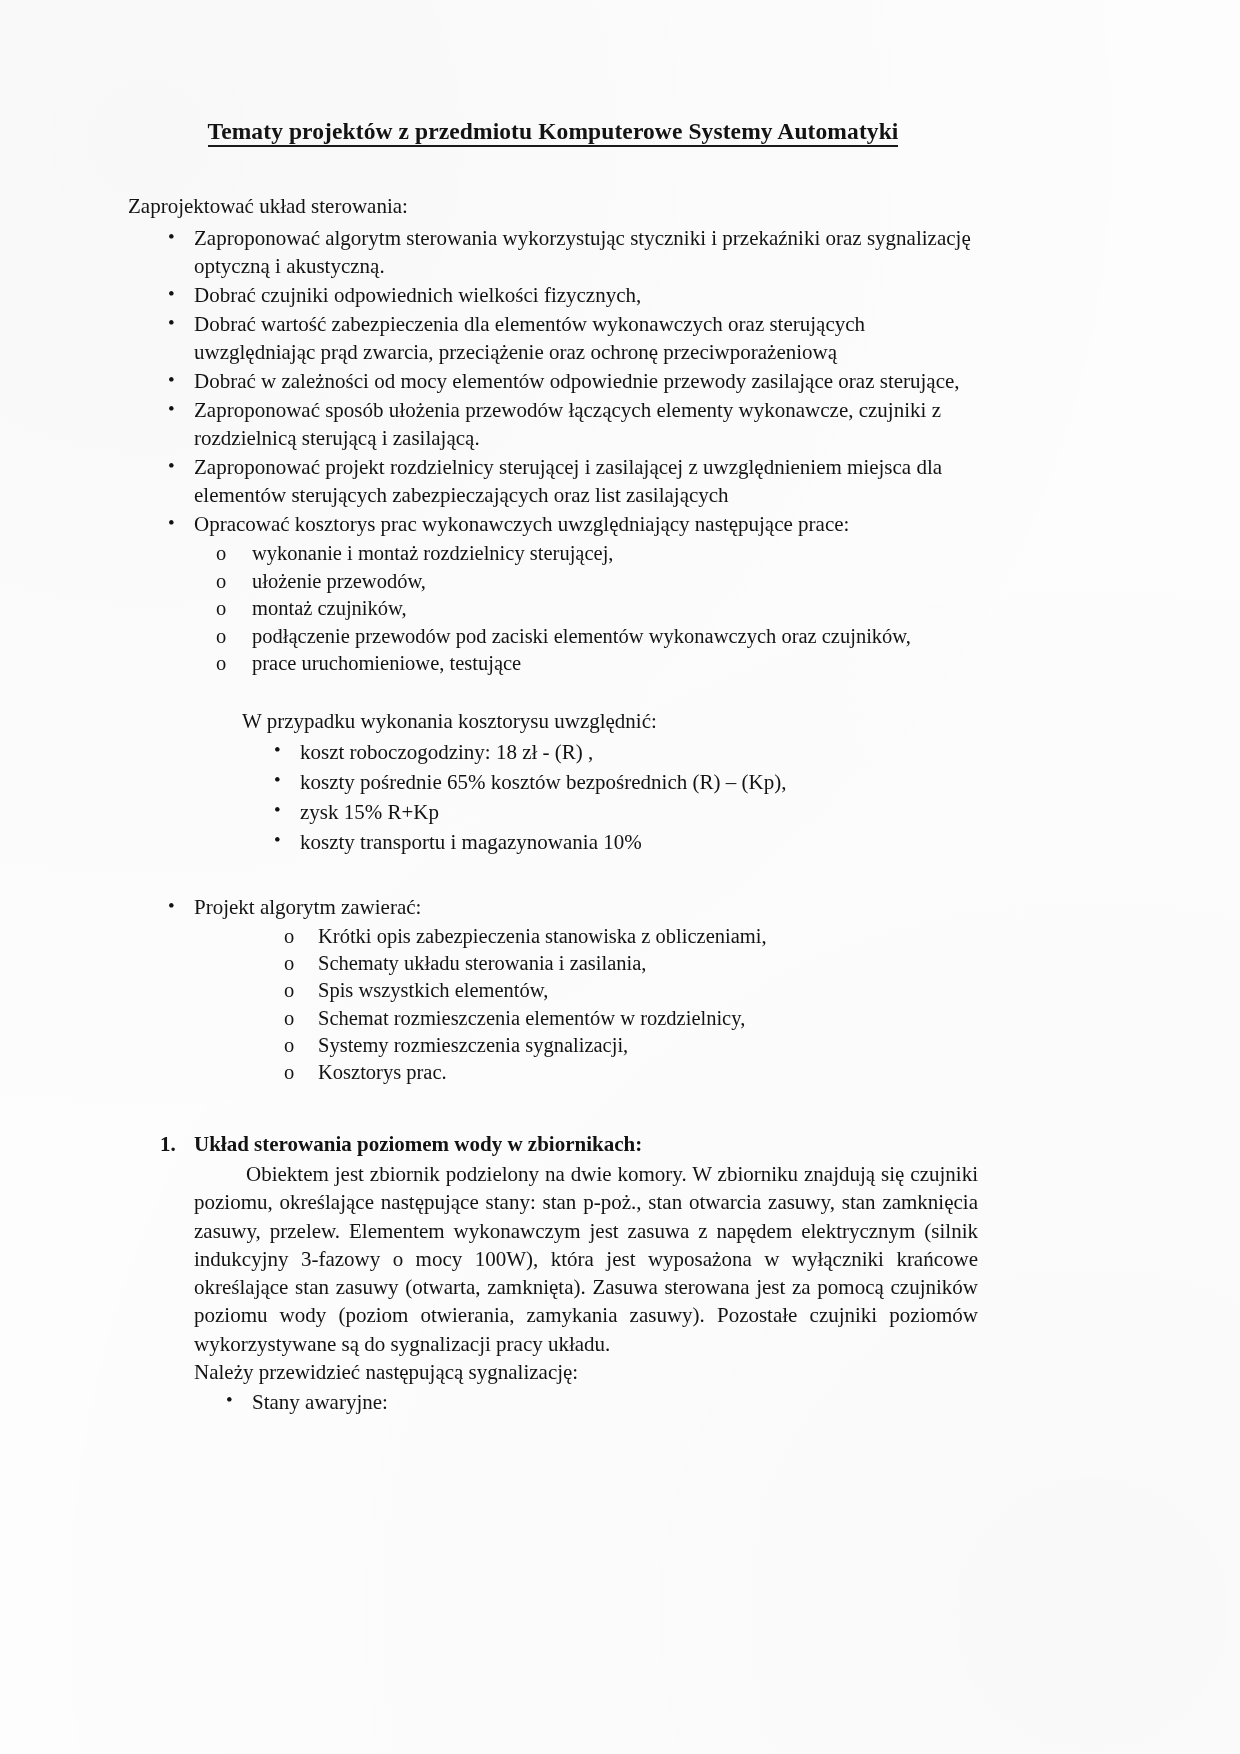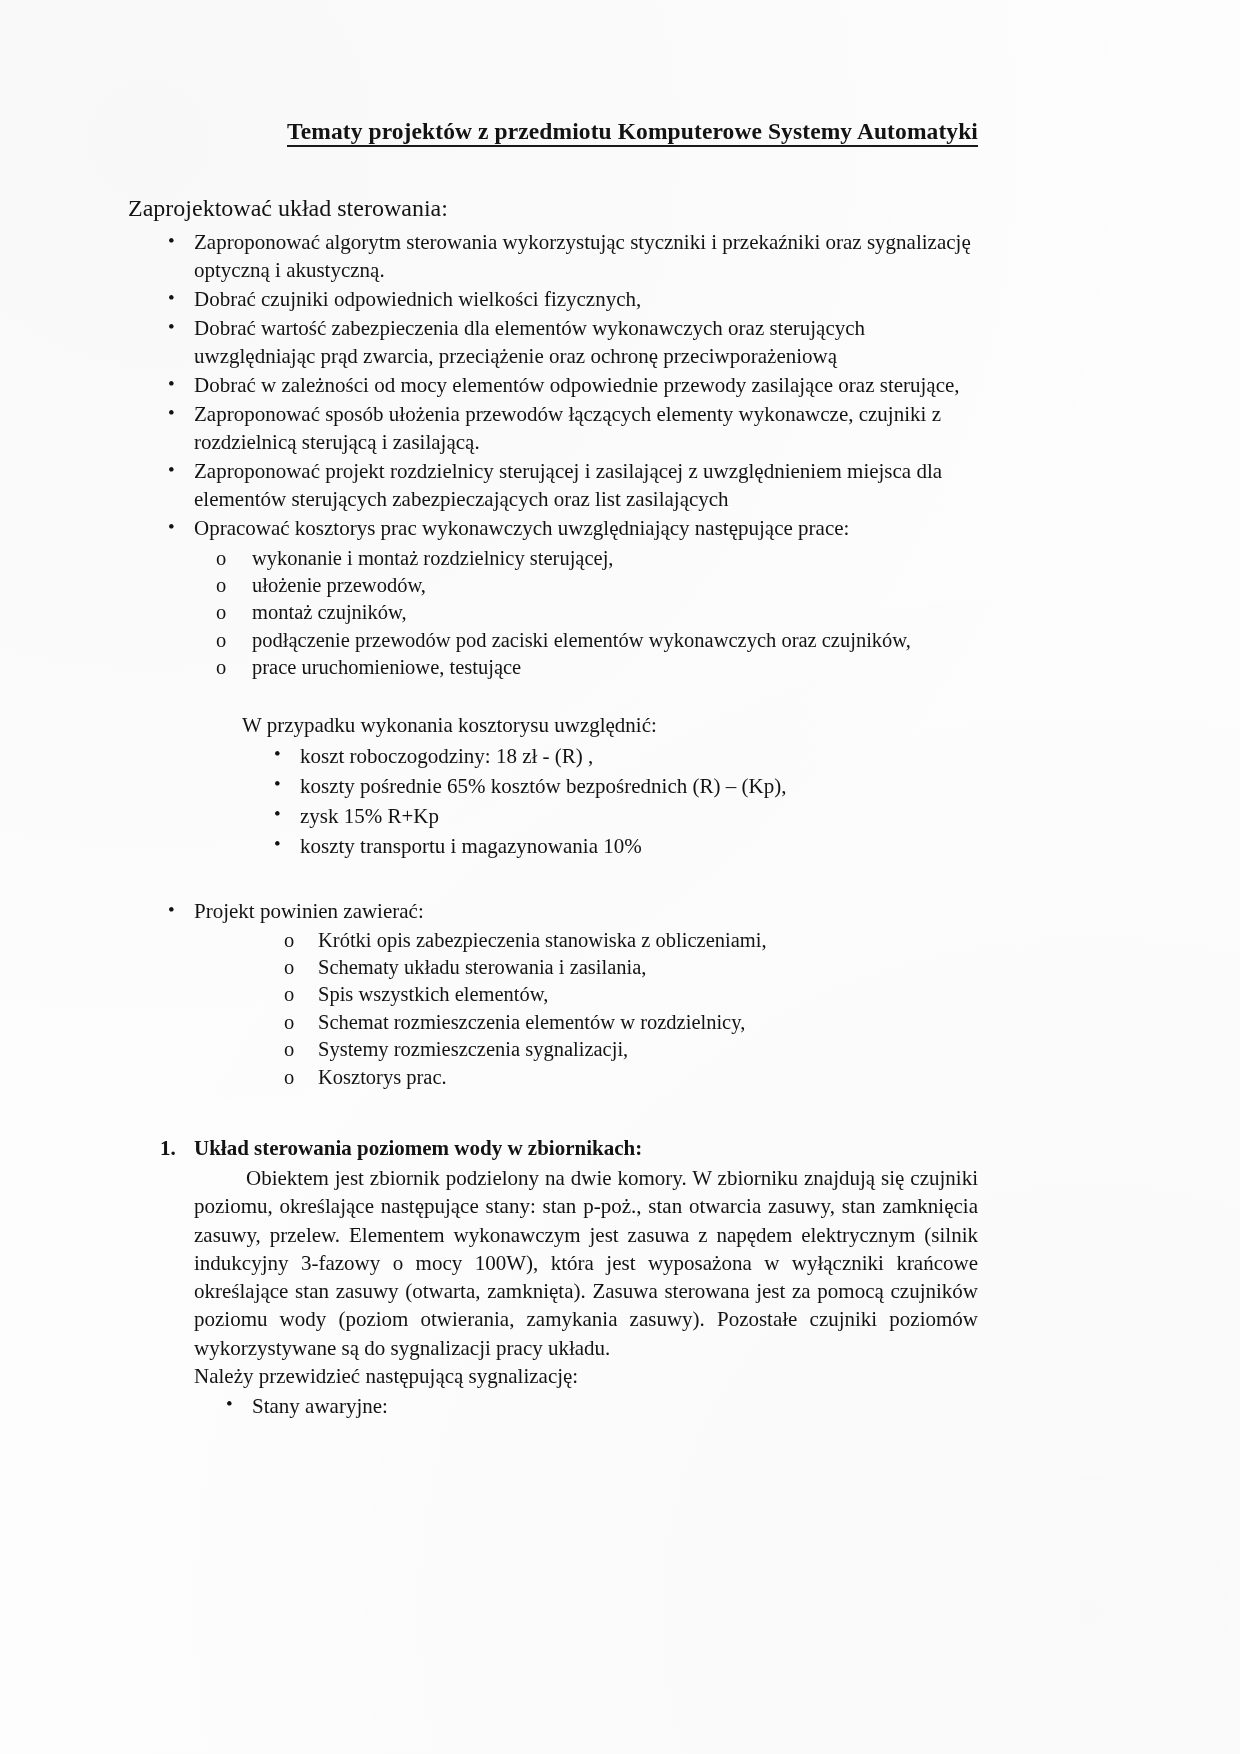"Tematy projektów z przedmiotu" .doc-title { text-align: right -> center }
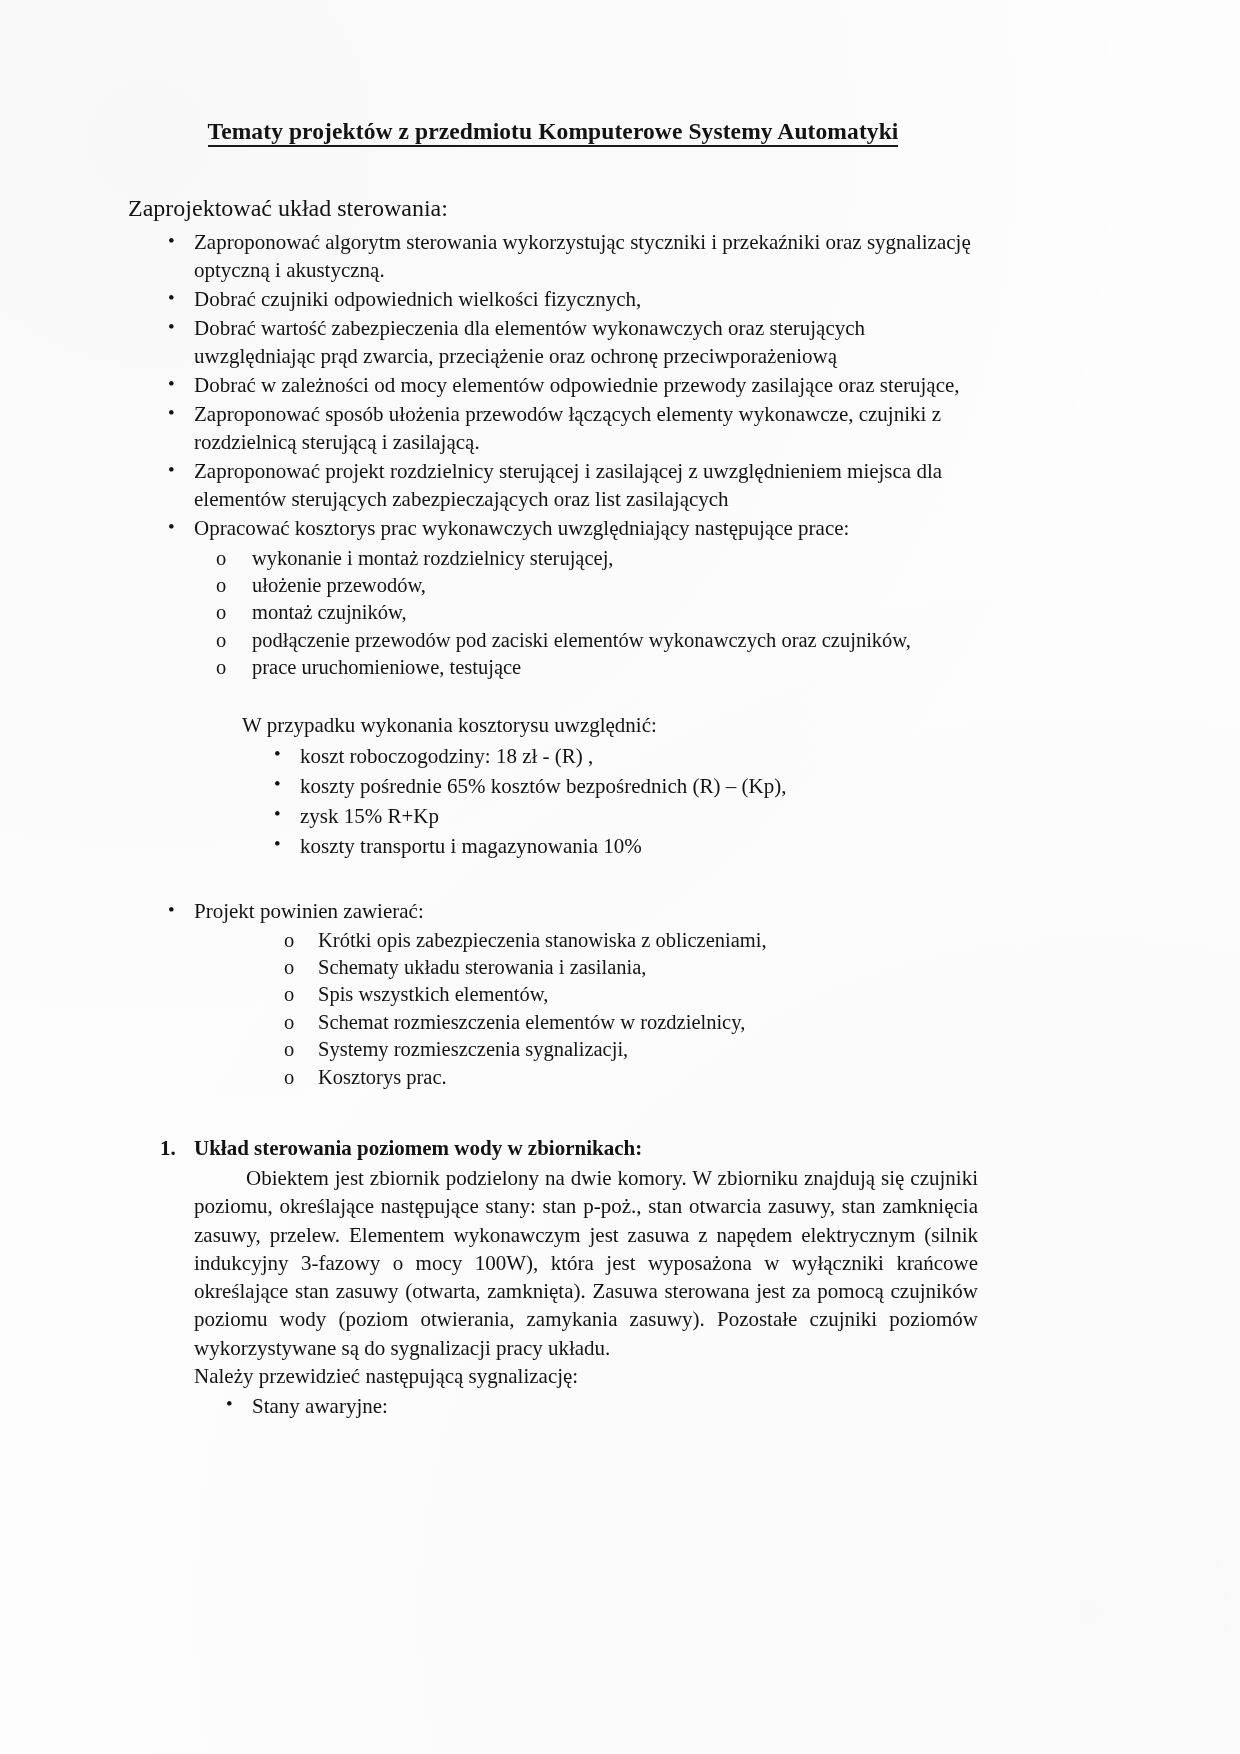"Zaprojektować układ sterowania:" .lead { font-size: 24px -> 21px }
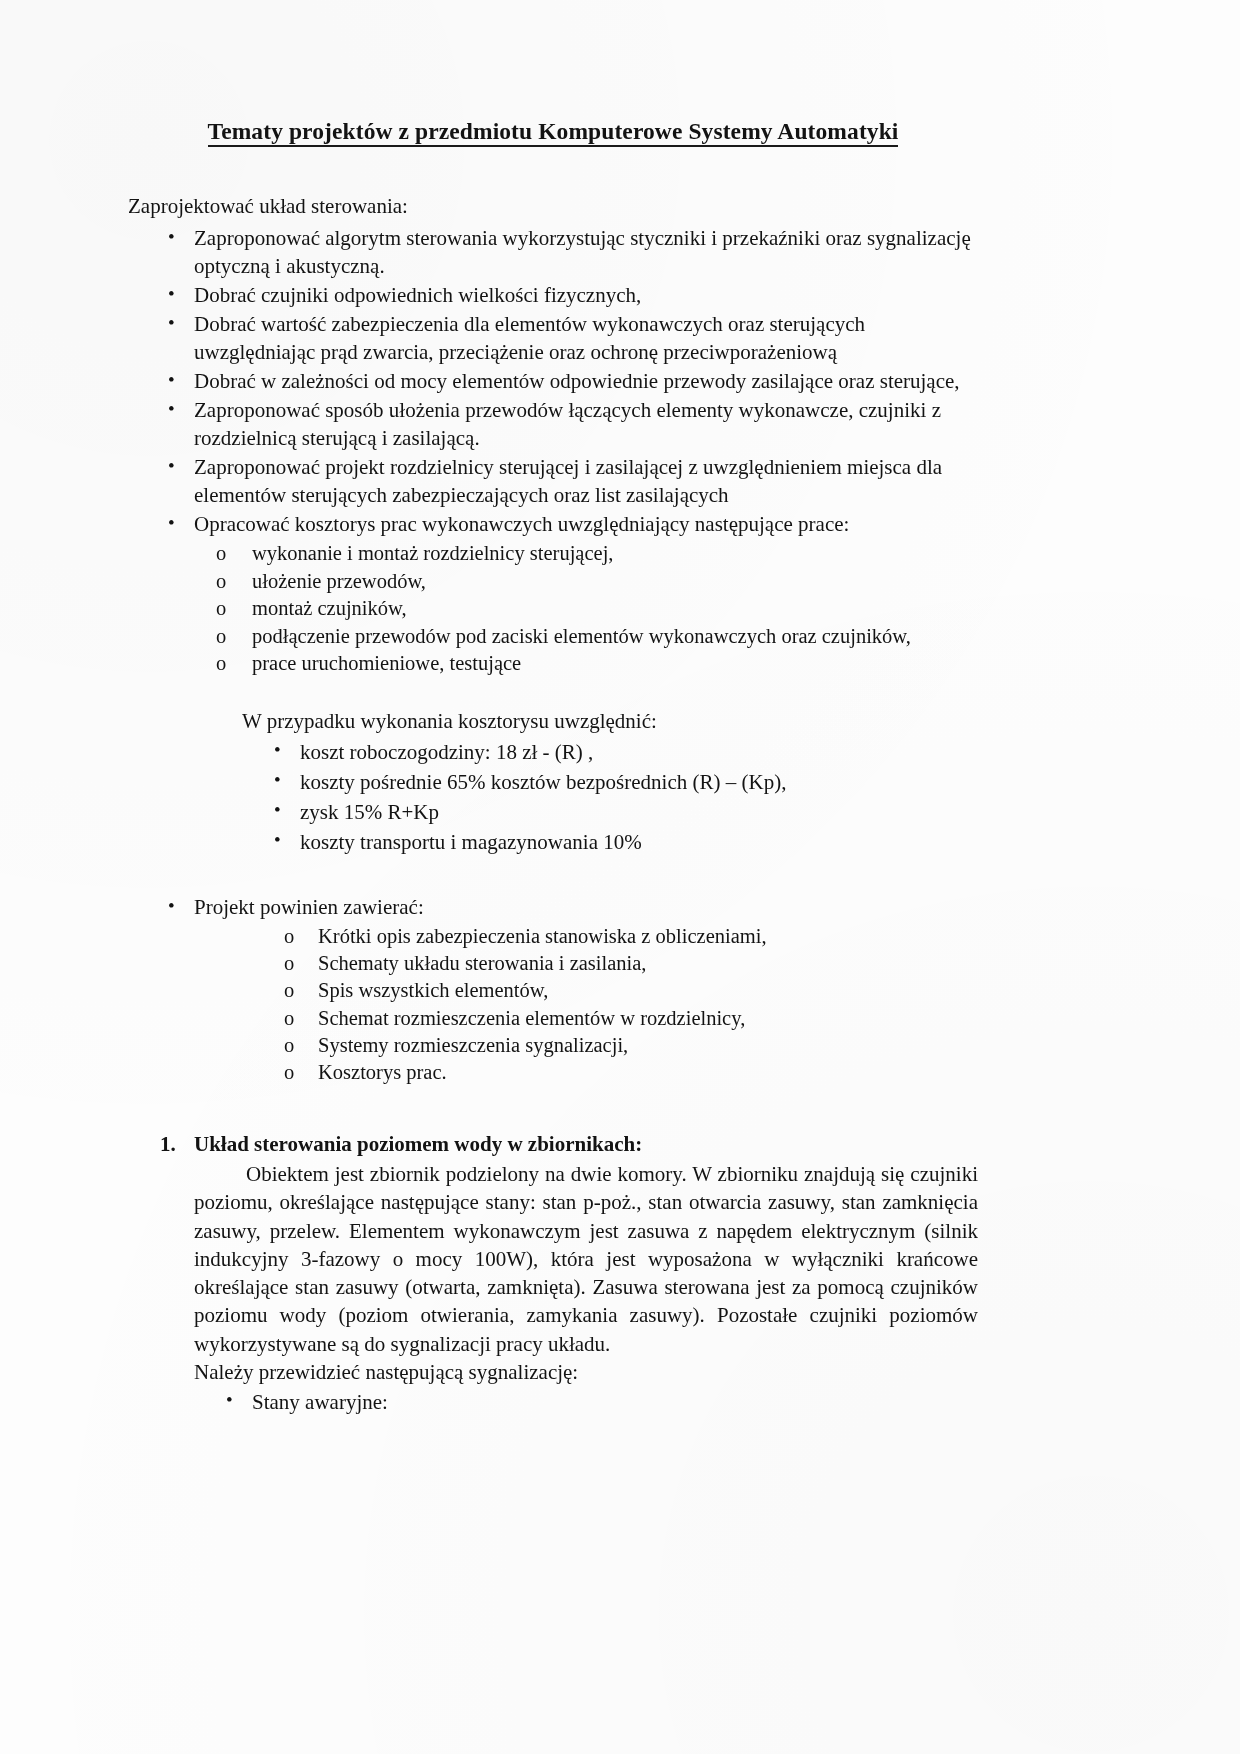"Projekt powinien zawierać:" span { text: powinien -> algorytm }
